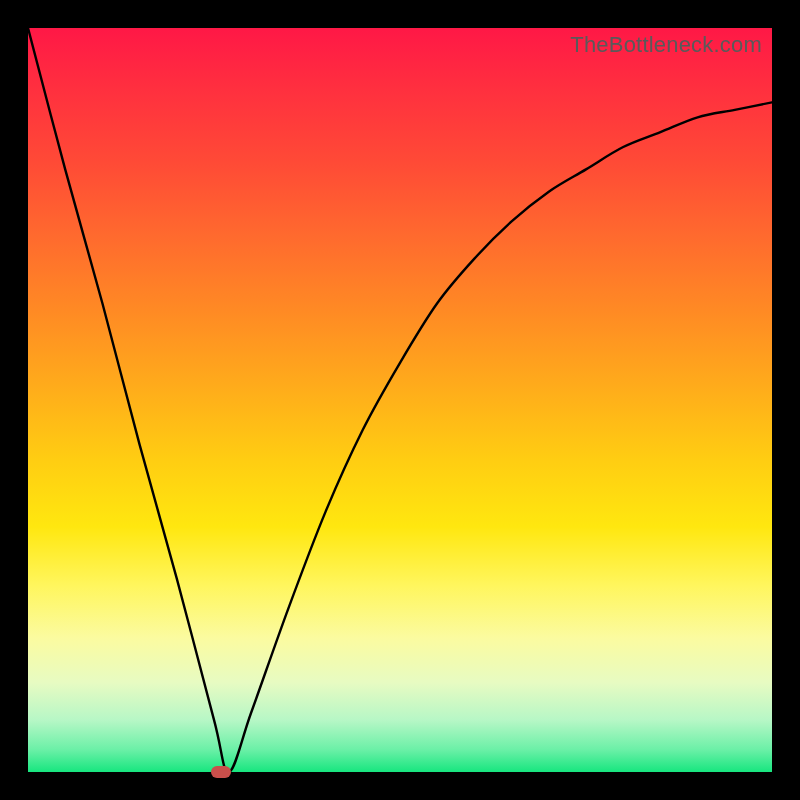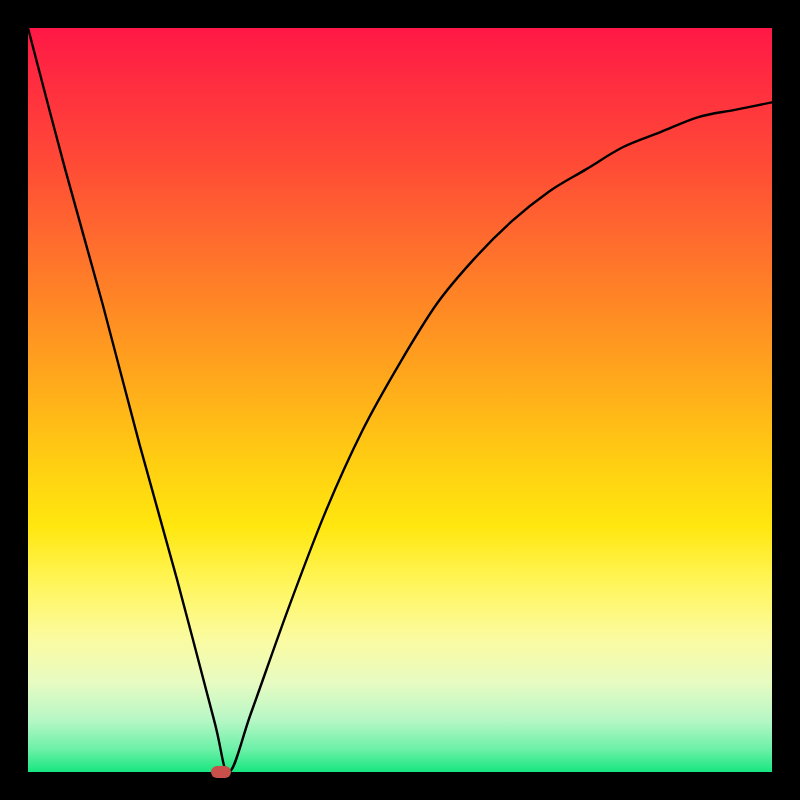"TheBottleneck.com" div.watermark { html: none -> <div>TheBottleneck.com</div> }
